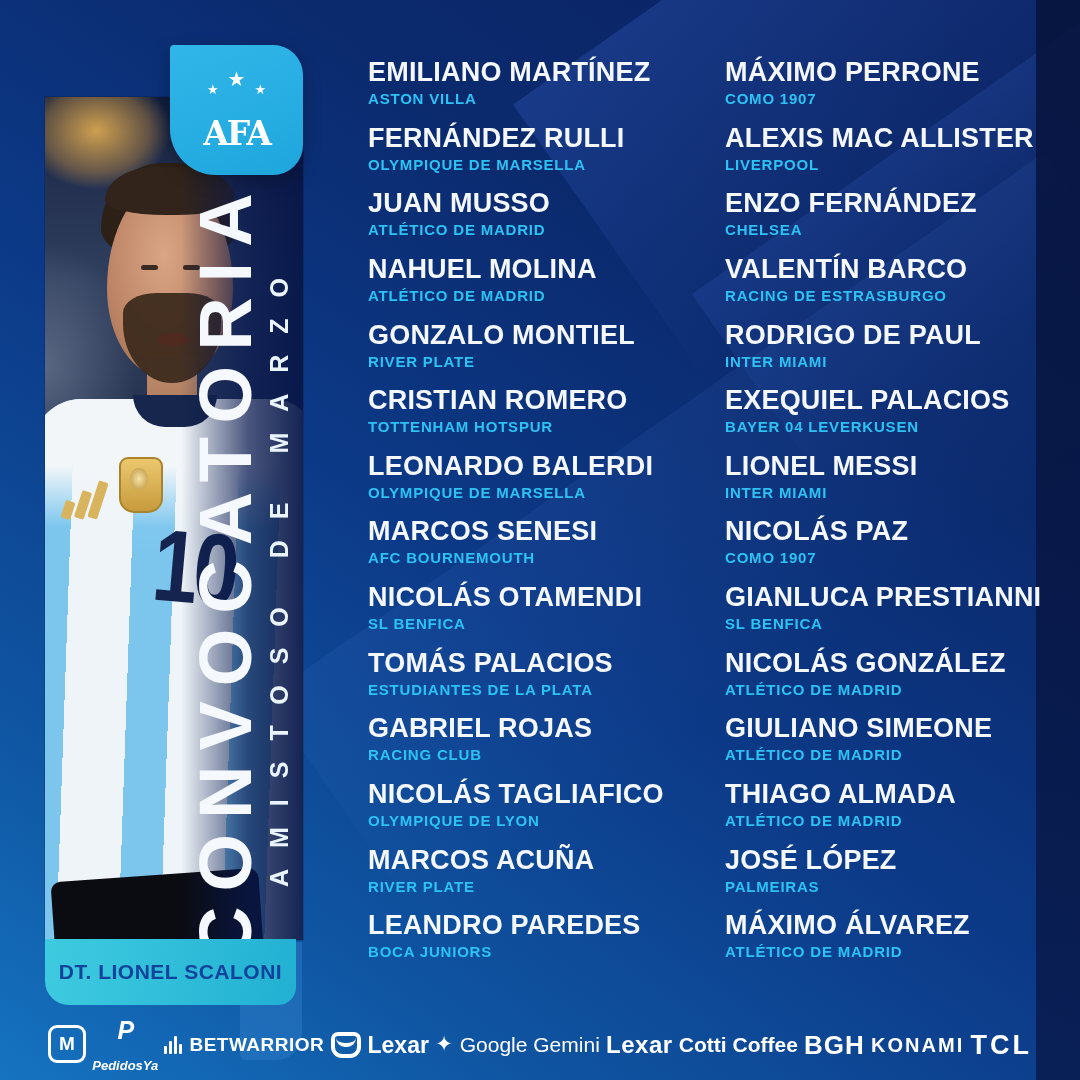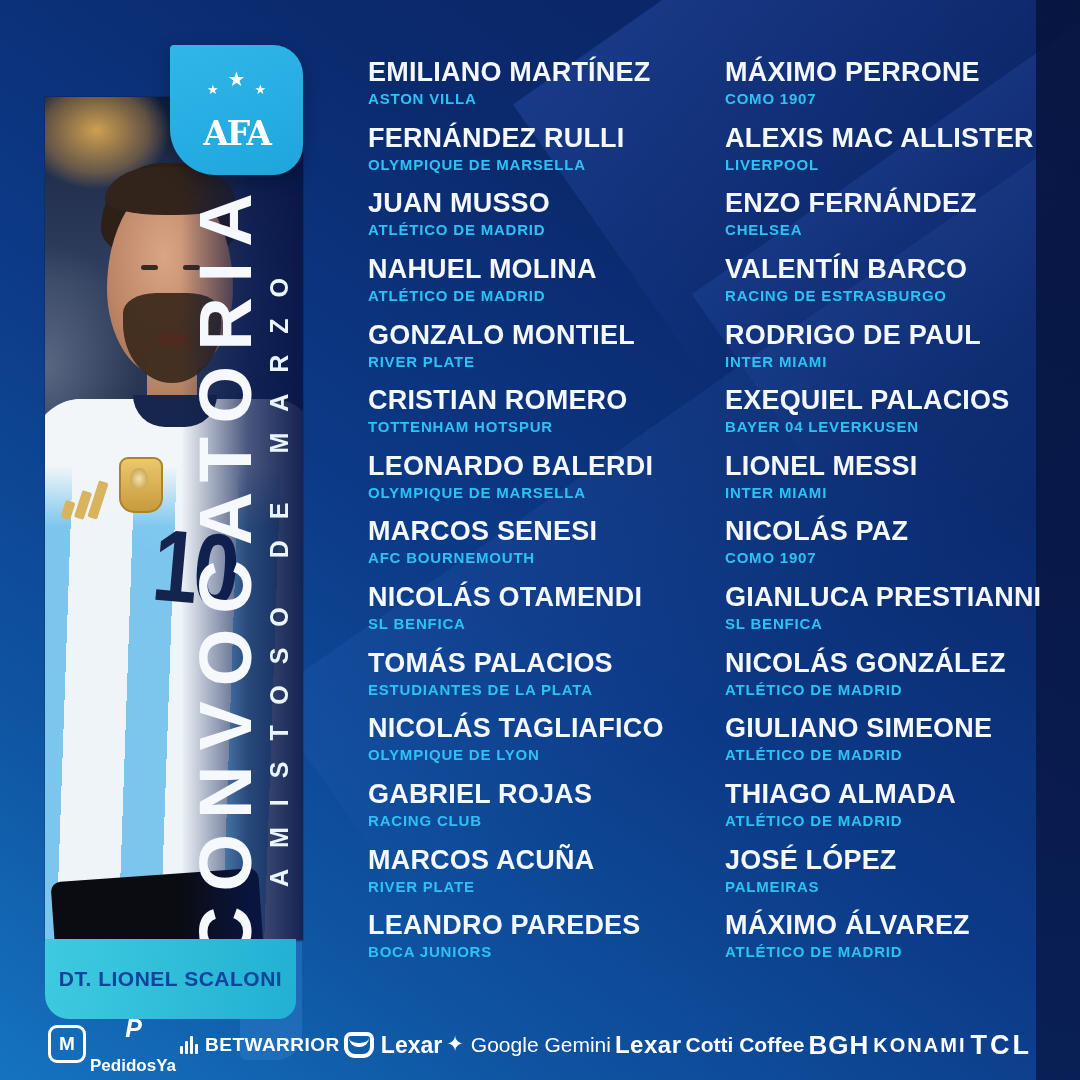"NICOLÁS TAGLIAFICO" div.prow { order: before "GABRIEL ROJAS" -> after "GABRIEL ROJAS" }
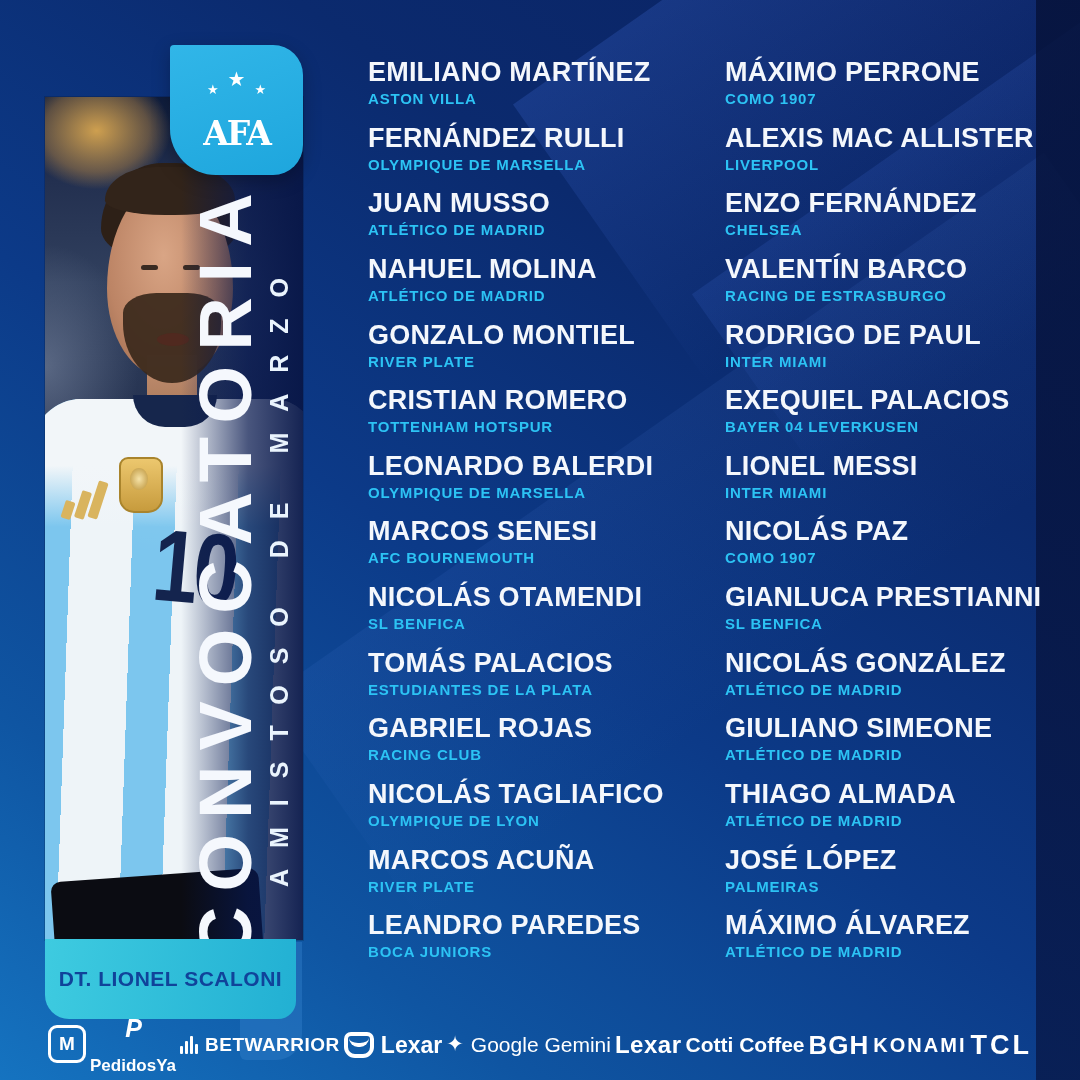"DT. LIONEL SCALONI" .coach { height: 80px -> 66px }
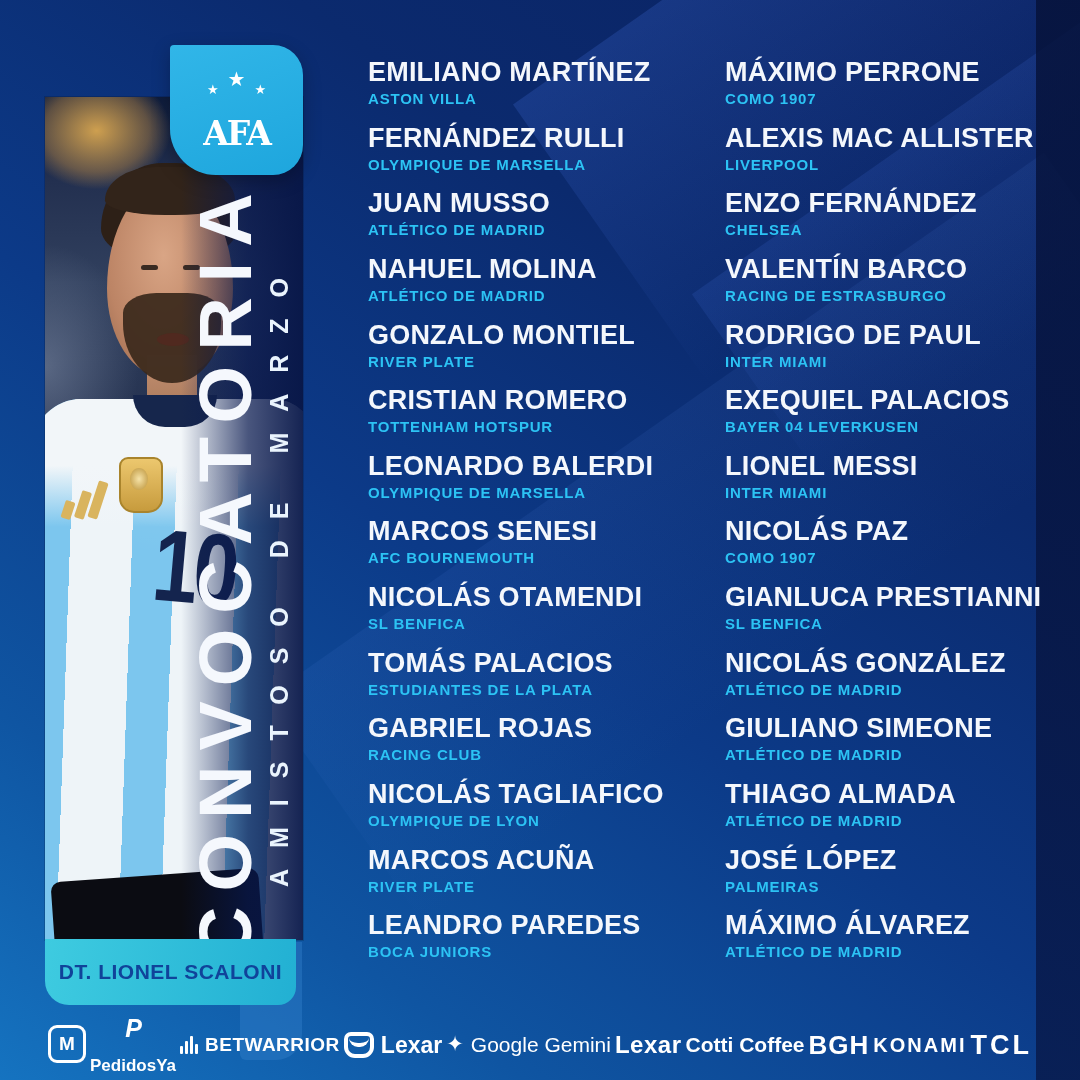"PedidosYa" .sp-pya .plabel { font-size: 17px -> 13px; font-style: none -> italic }
